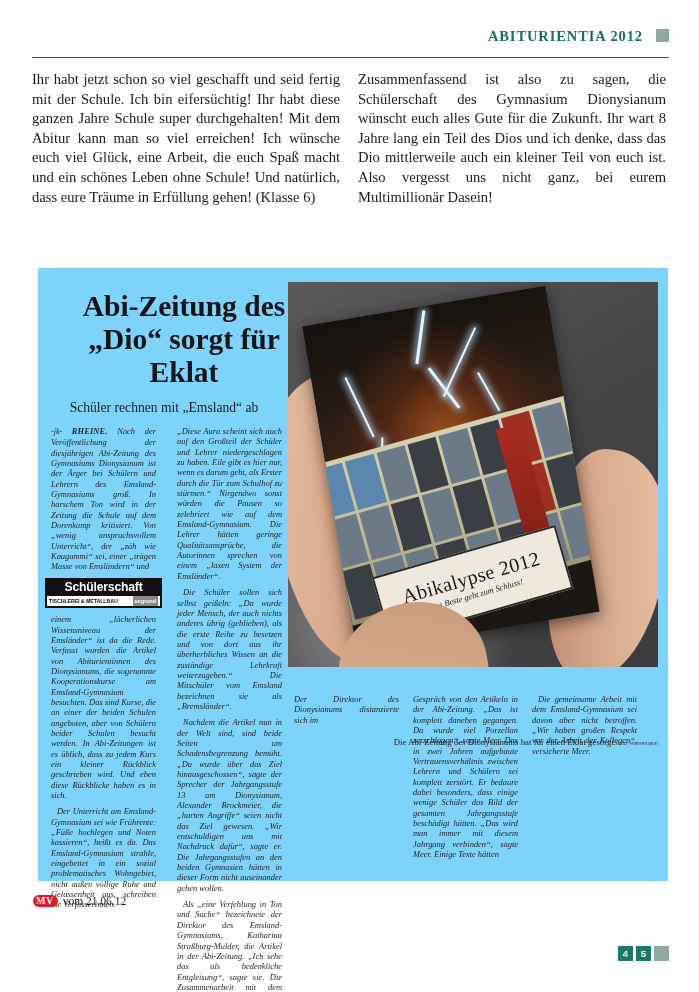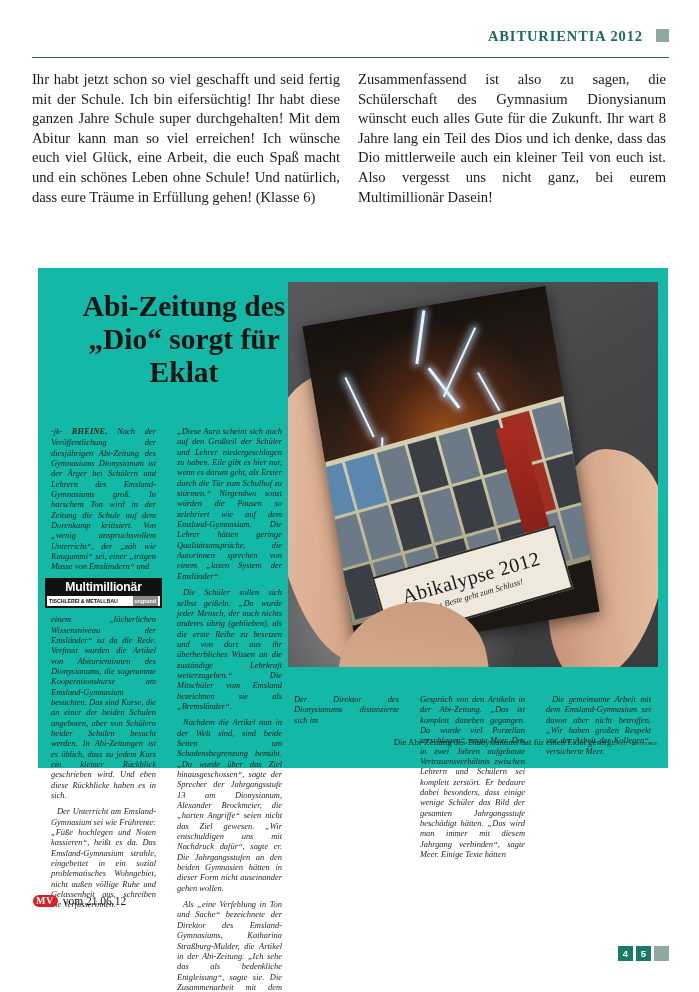"Abi-Zeitung des „Dio“ sorgt für" .article { background: #14b8a6 -> #7dd3fc; height: 500px -> 613px }
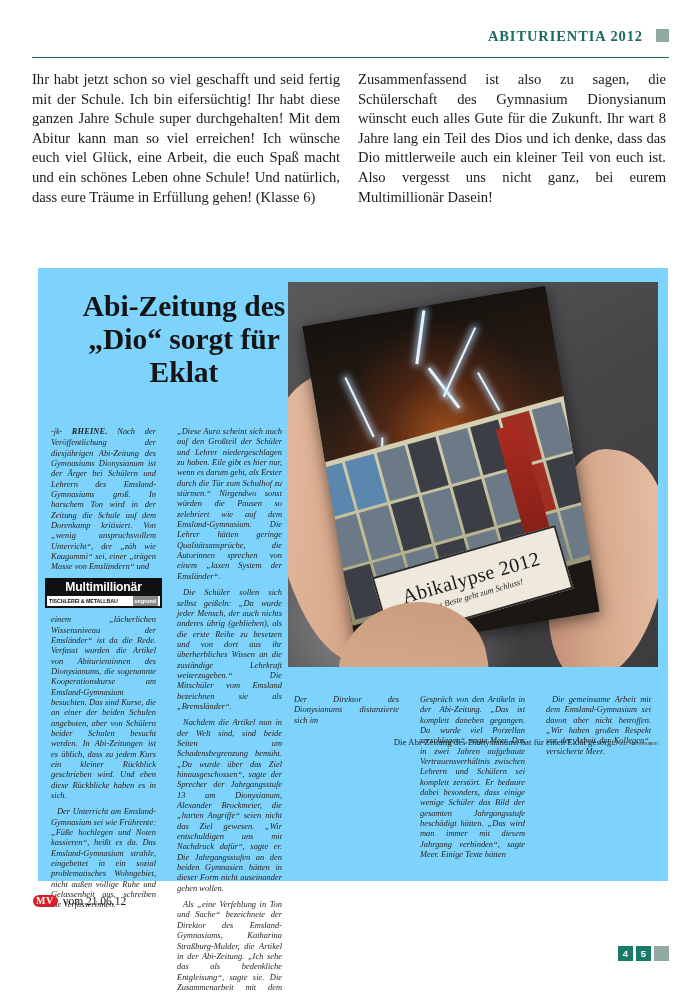"Schüler rechnen mit „Emsland“ ab" div.subhead { html: none -> <div>Schüler rechnen mit „Emsland“ ab</div> }
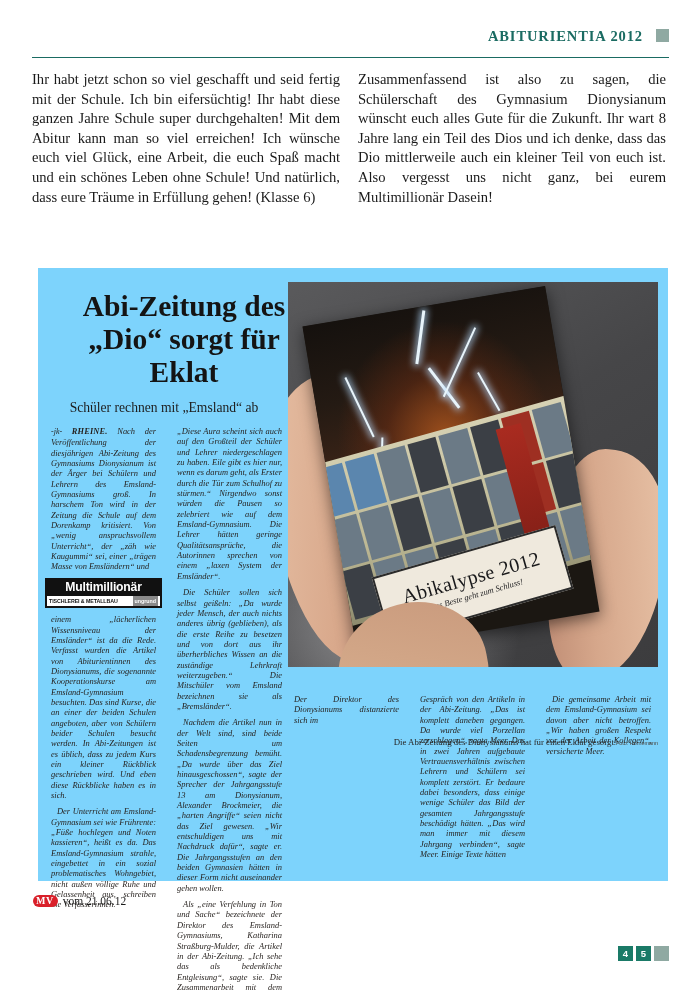"Multimillionär" div.advert-name { text: Multimillionär -> Schülerschaft }
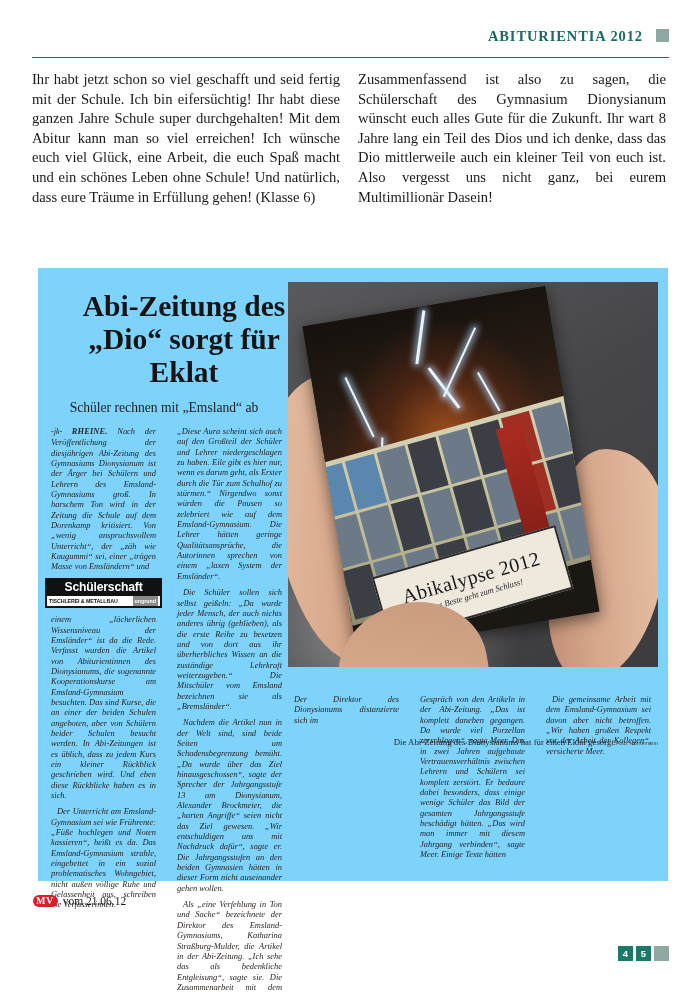"Der Direktor des Dionysianums" .cols-lower { gap: 9px -> 2px }
